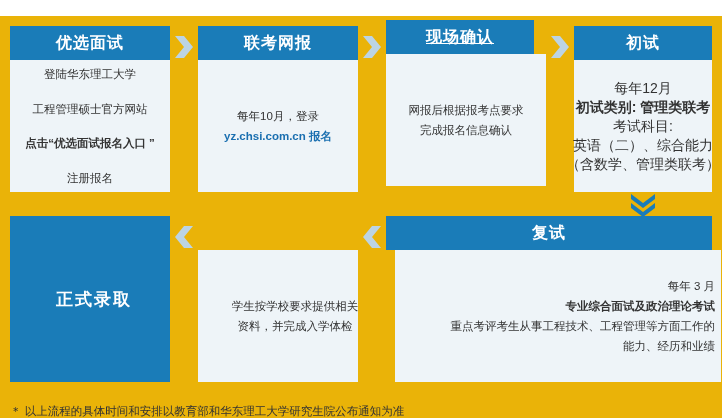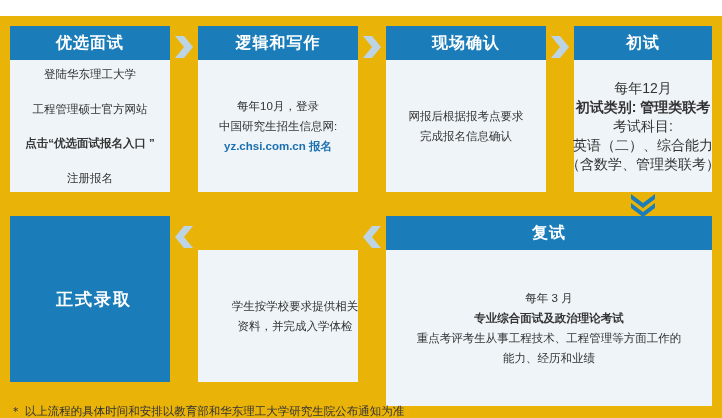"逻辑和写作" div.hdr { text: 逻辑和写作 -> 联考网报 }
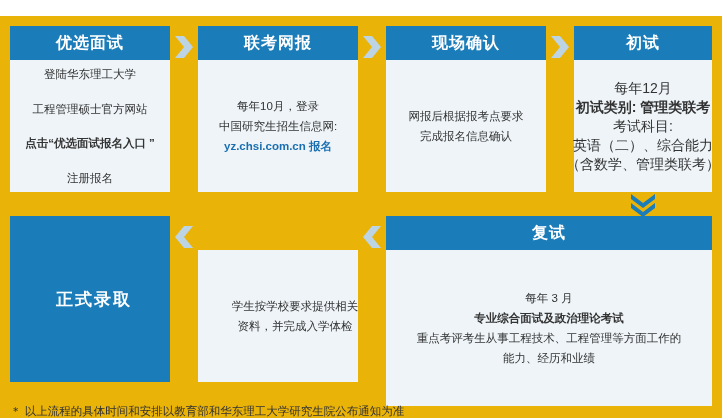"现场确认" div.hdr { text-decoration: none -> underline; top: 10px -> 4px; width: 160px -> 148px }
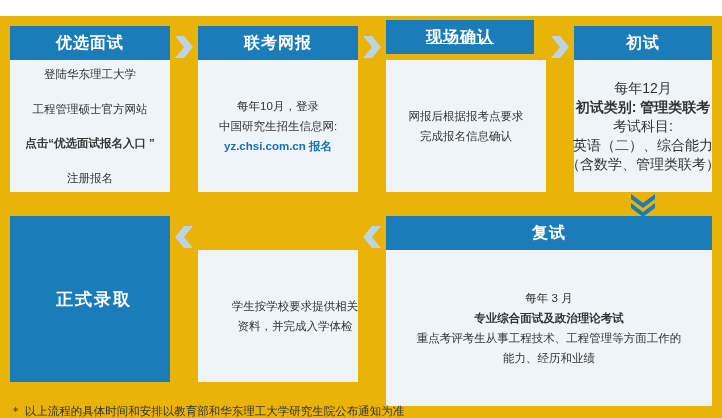"网报后根据报考点要求" div.body { top: 44px -> 38px }
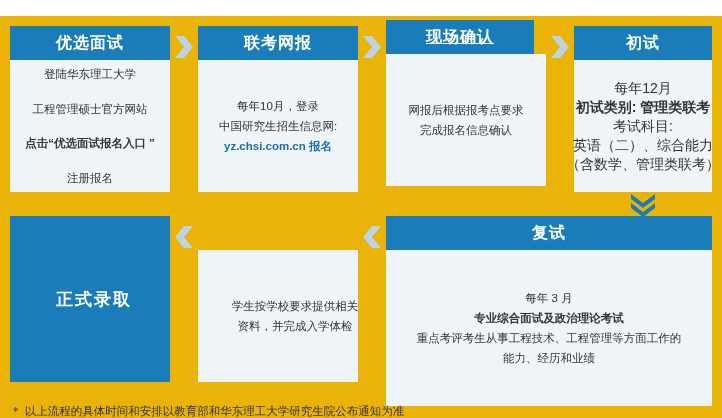"中国研究生招生信息网:" span.ln { html: <span>中国研究生招生信息网:</span> -> none }
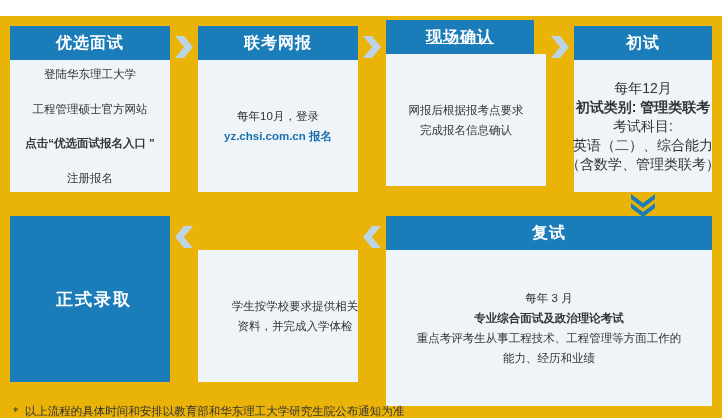"每年 3 月" div.body { align-items: none -> flex-end; height: 156px -> 132px; left: 386px -> 395px }
